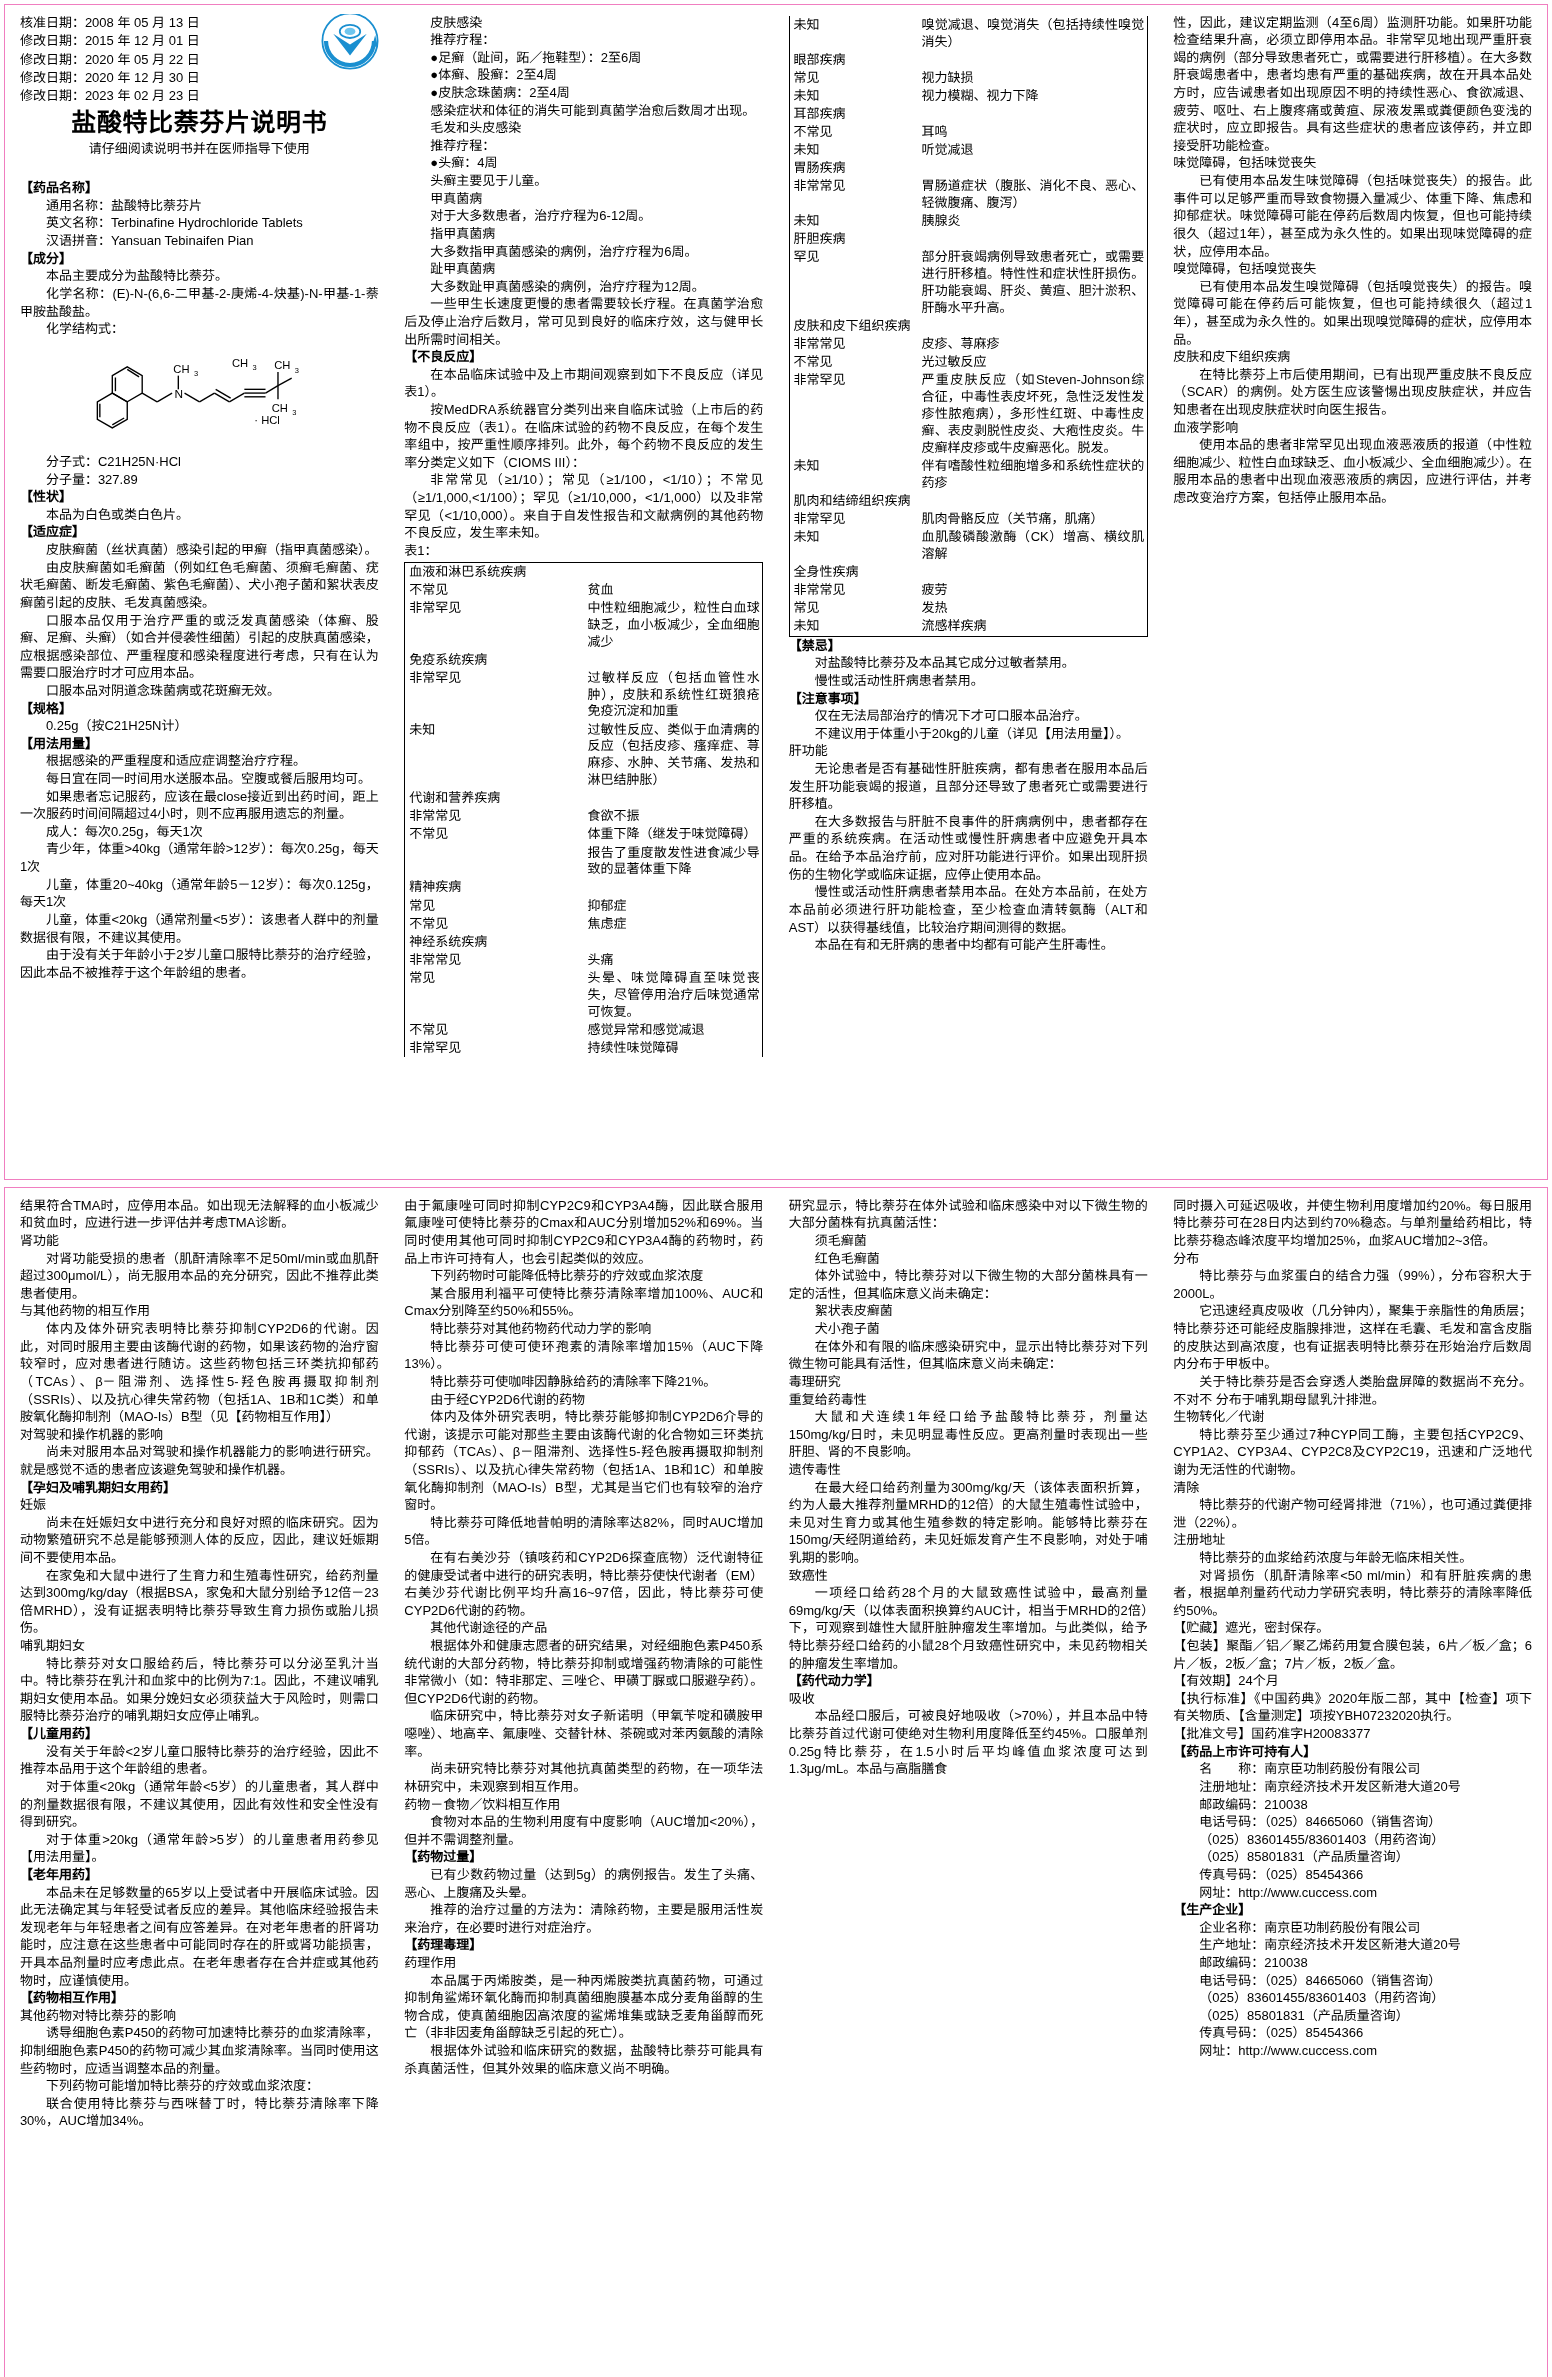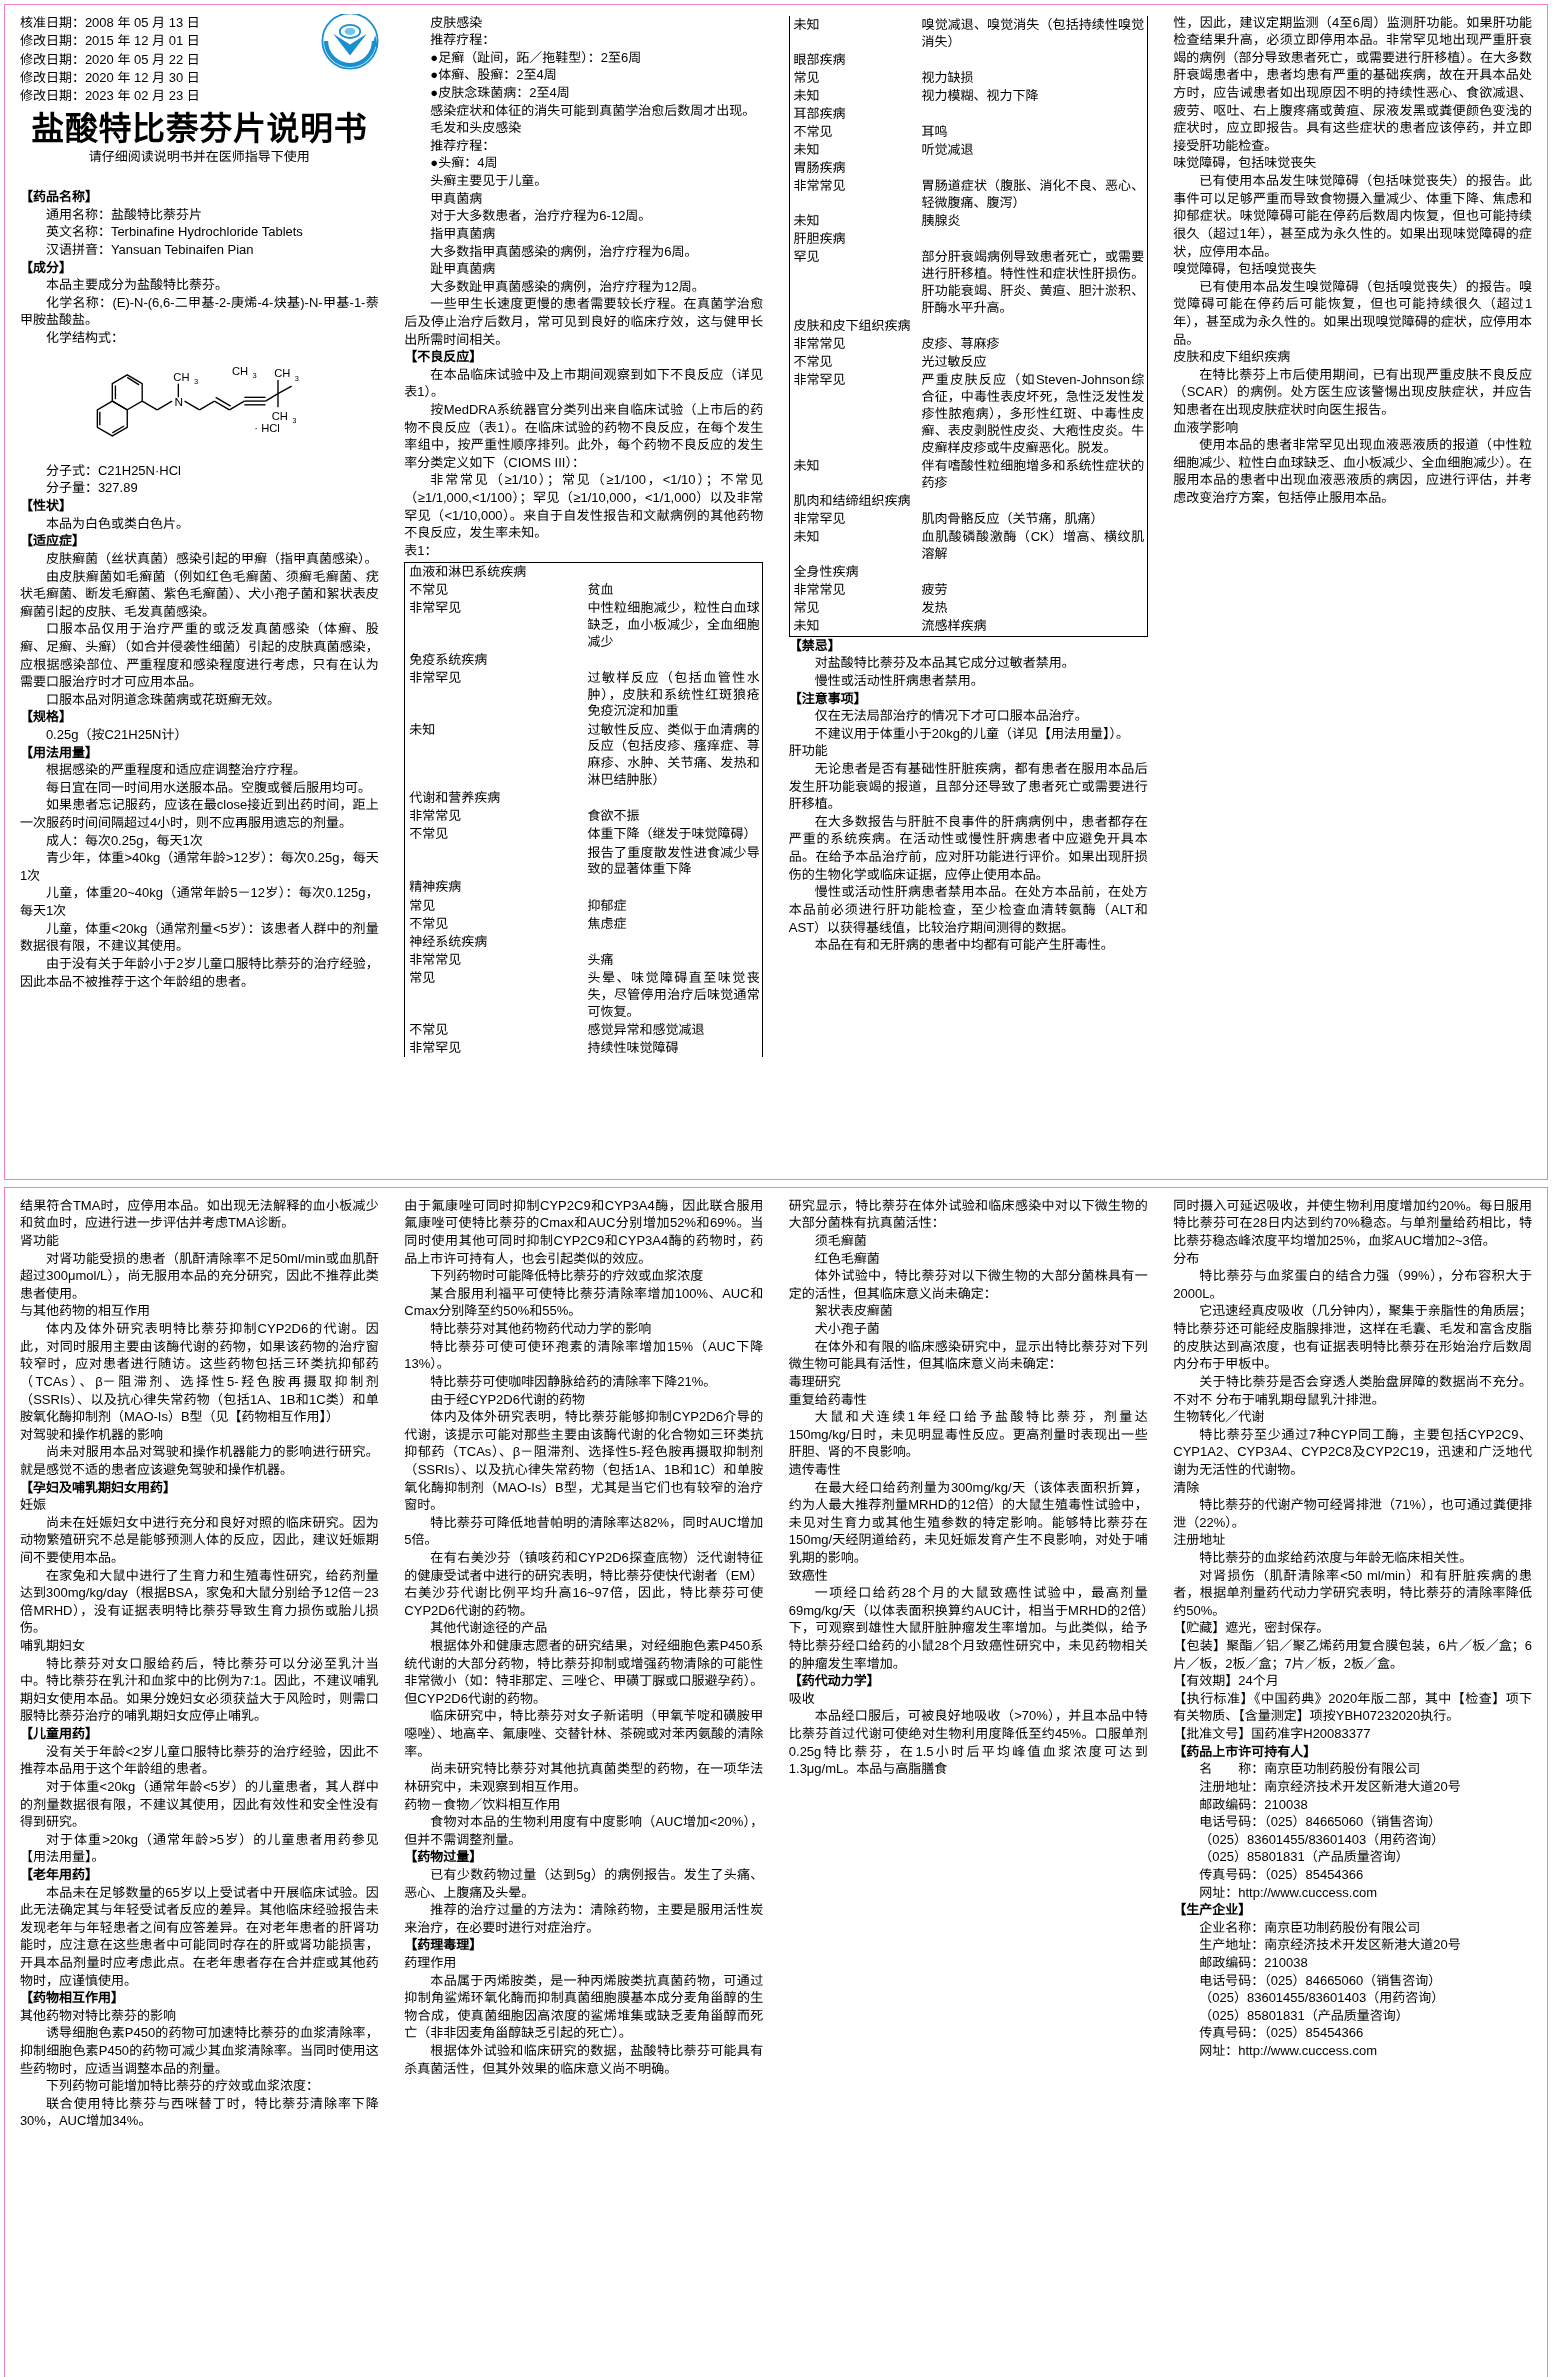"盐酸特比萘芬片说明书" h1.title { font-family: none -> Liberation Mono, monospace; font-size: 33px -> 25px }
